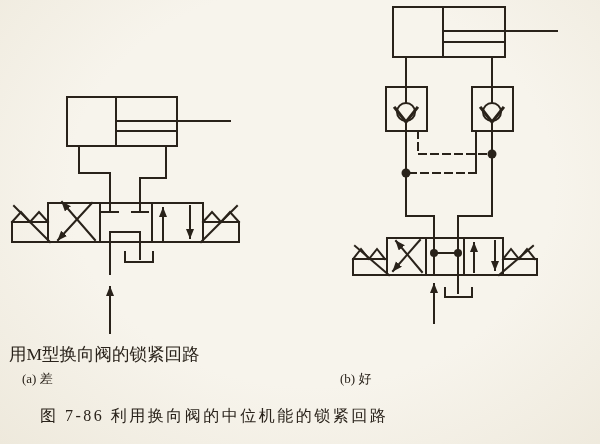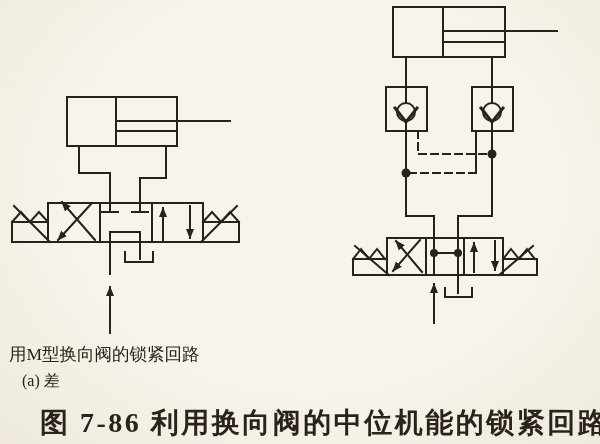"(a) 差" .verdict { font-size: 16px -> 13px }
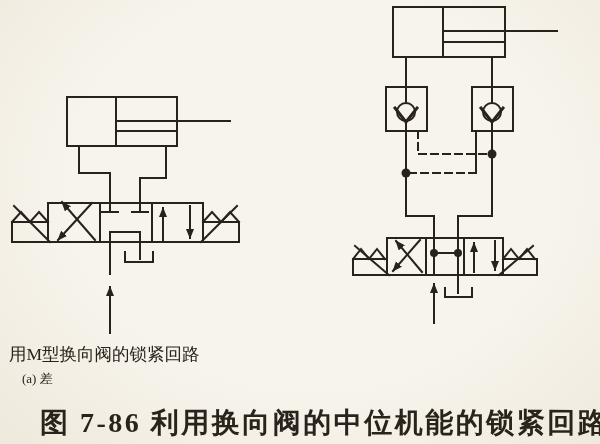"(b) 好" div.txt { html: none -> <div>(b) 好</div> }
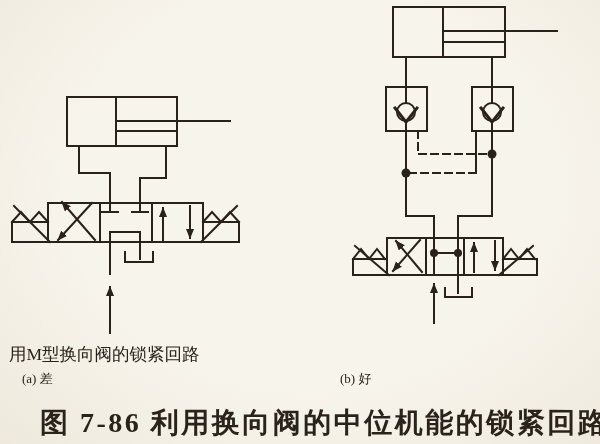"图 7-86 利用换向阀的中位机能的锁紧回路" .caption { font-size: 28px -> 16px; font-weight: bold -> none }
